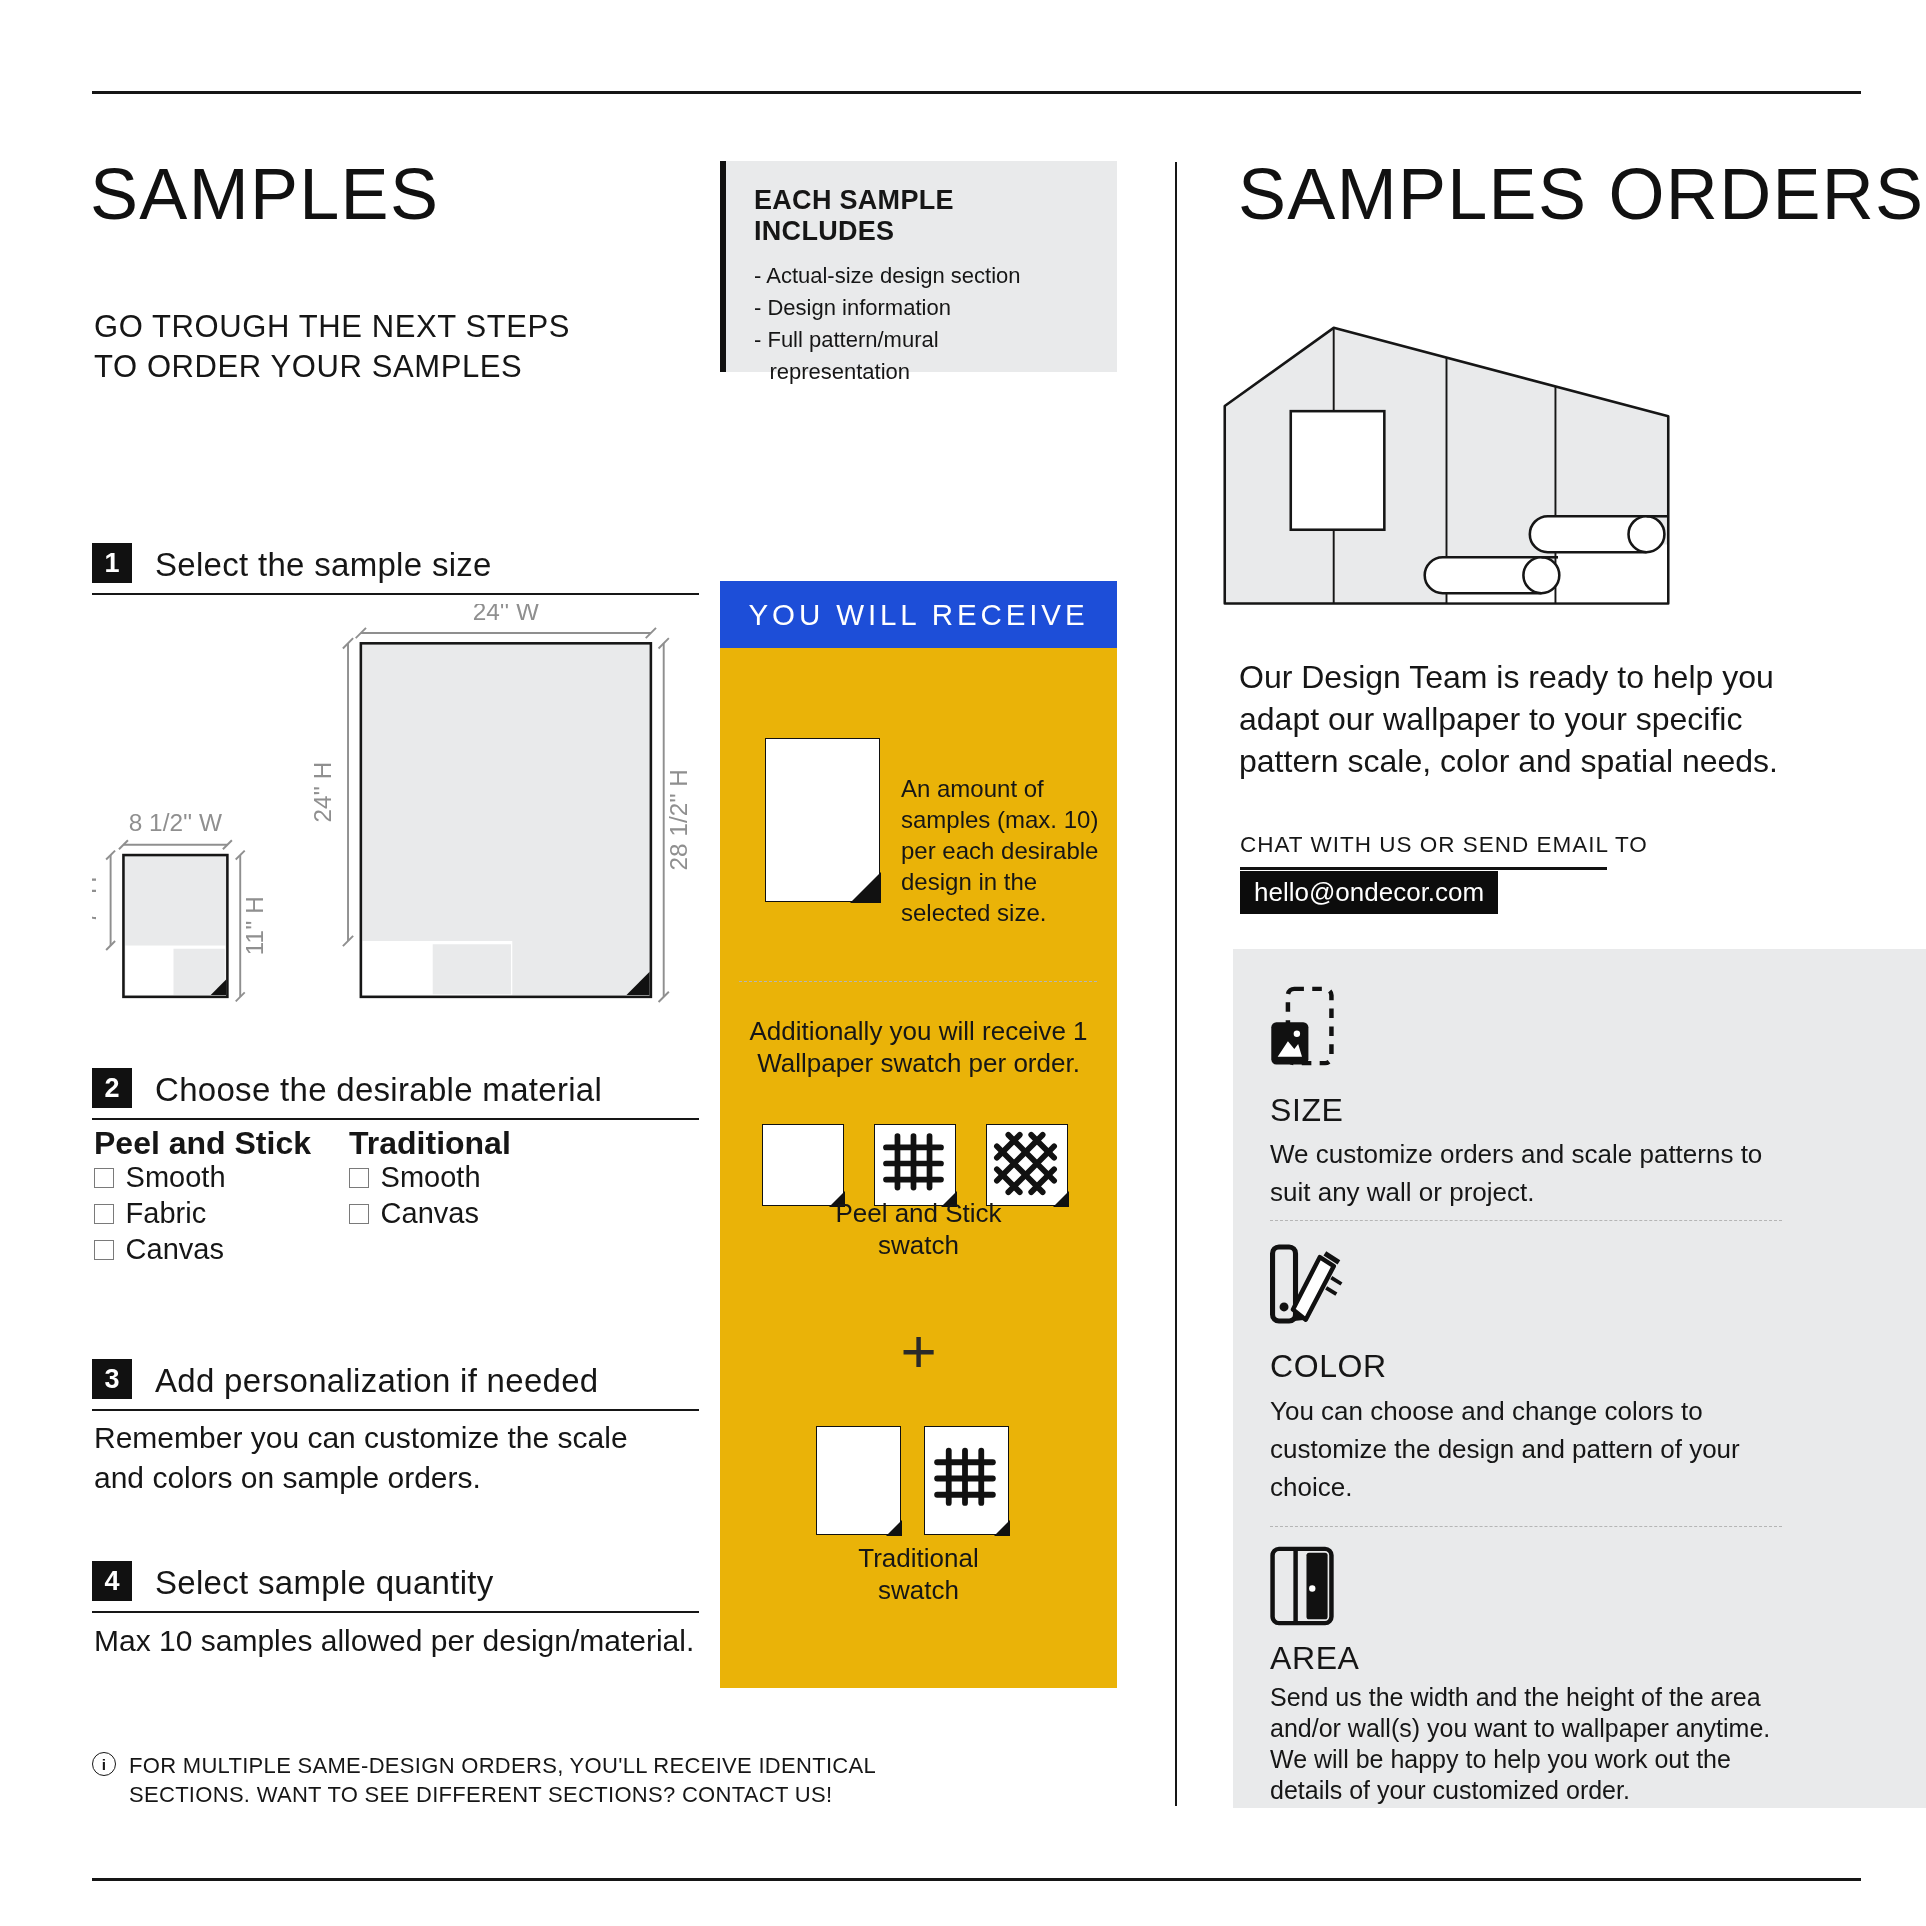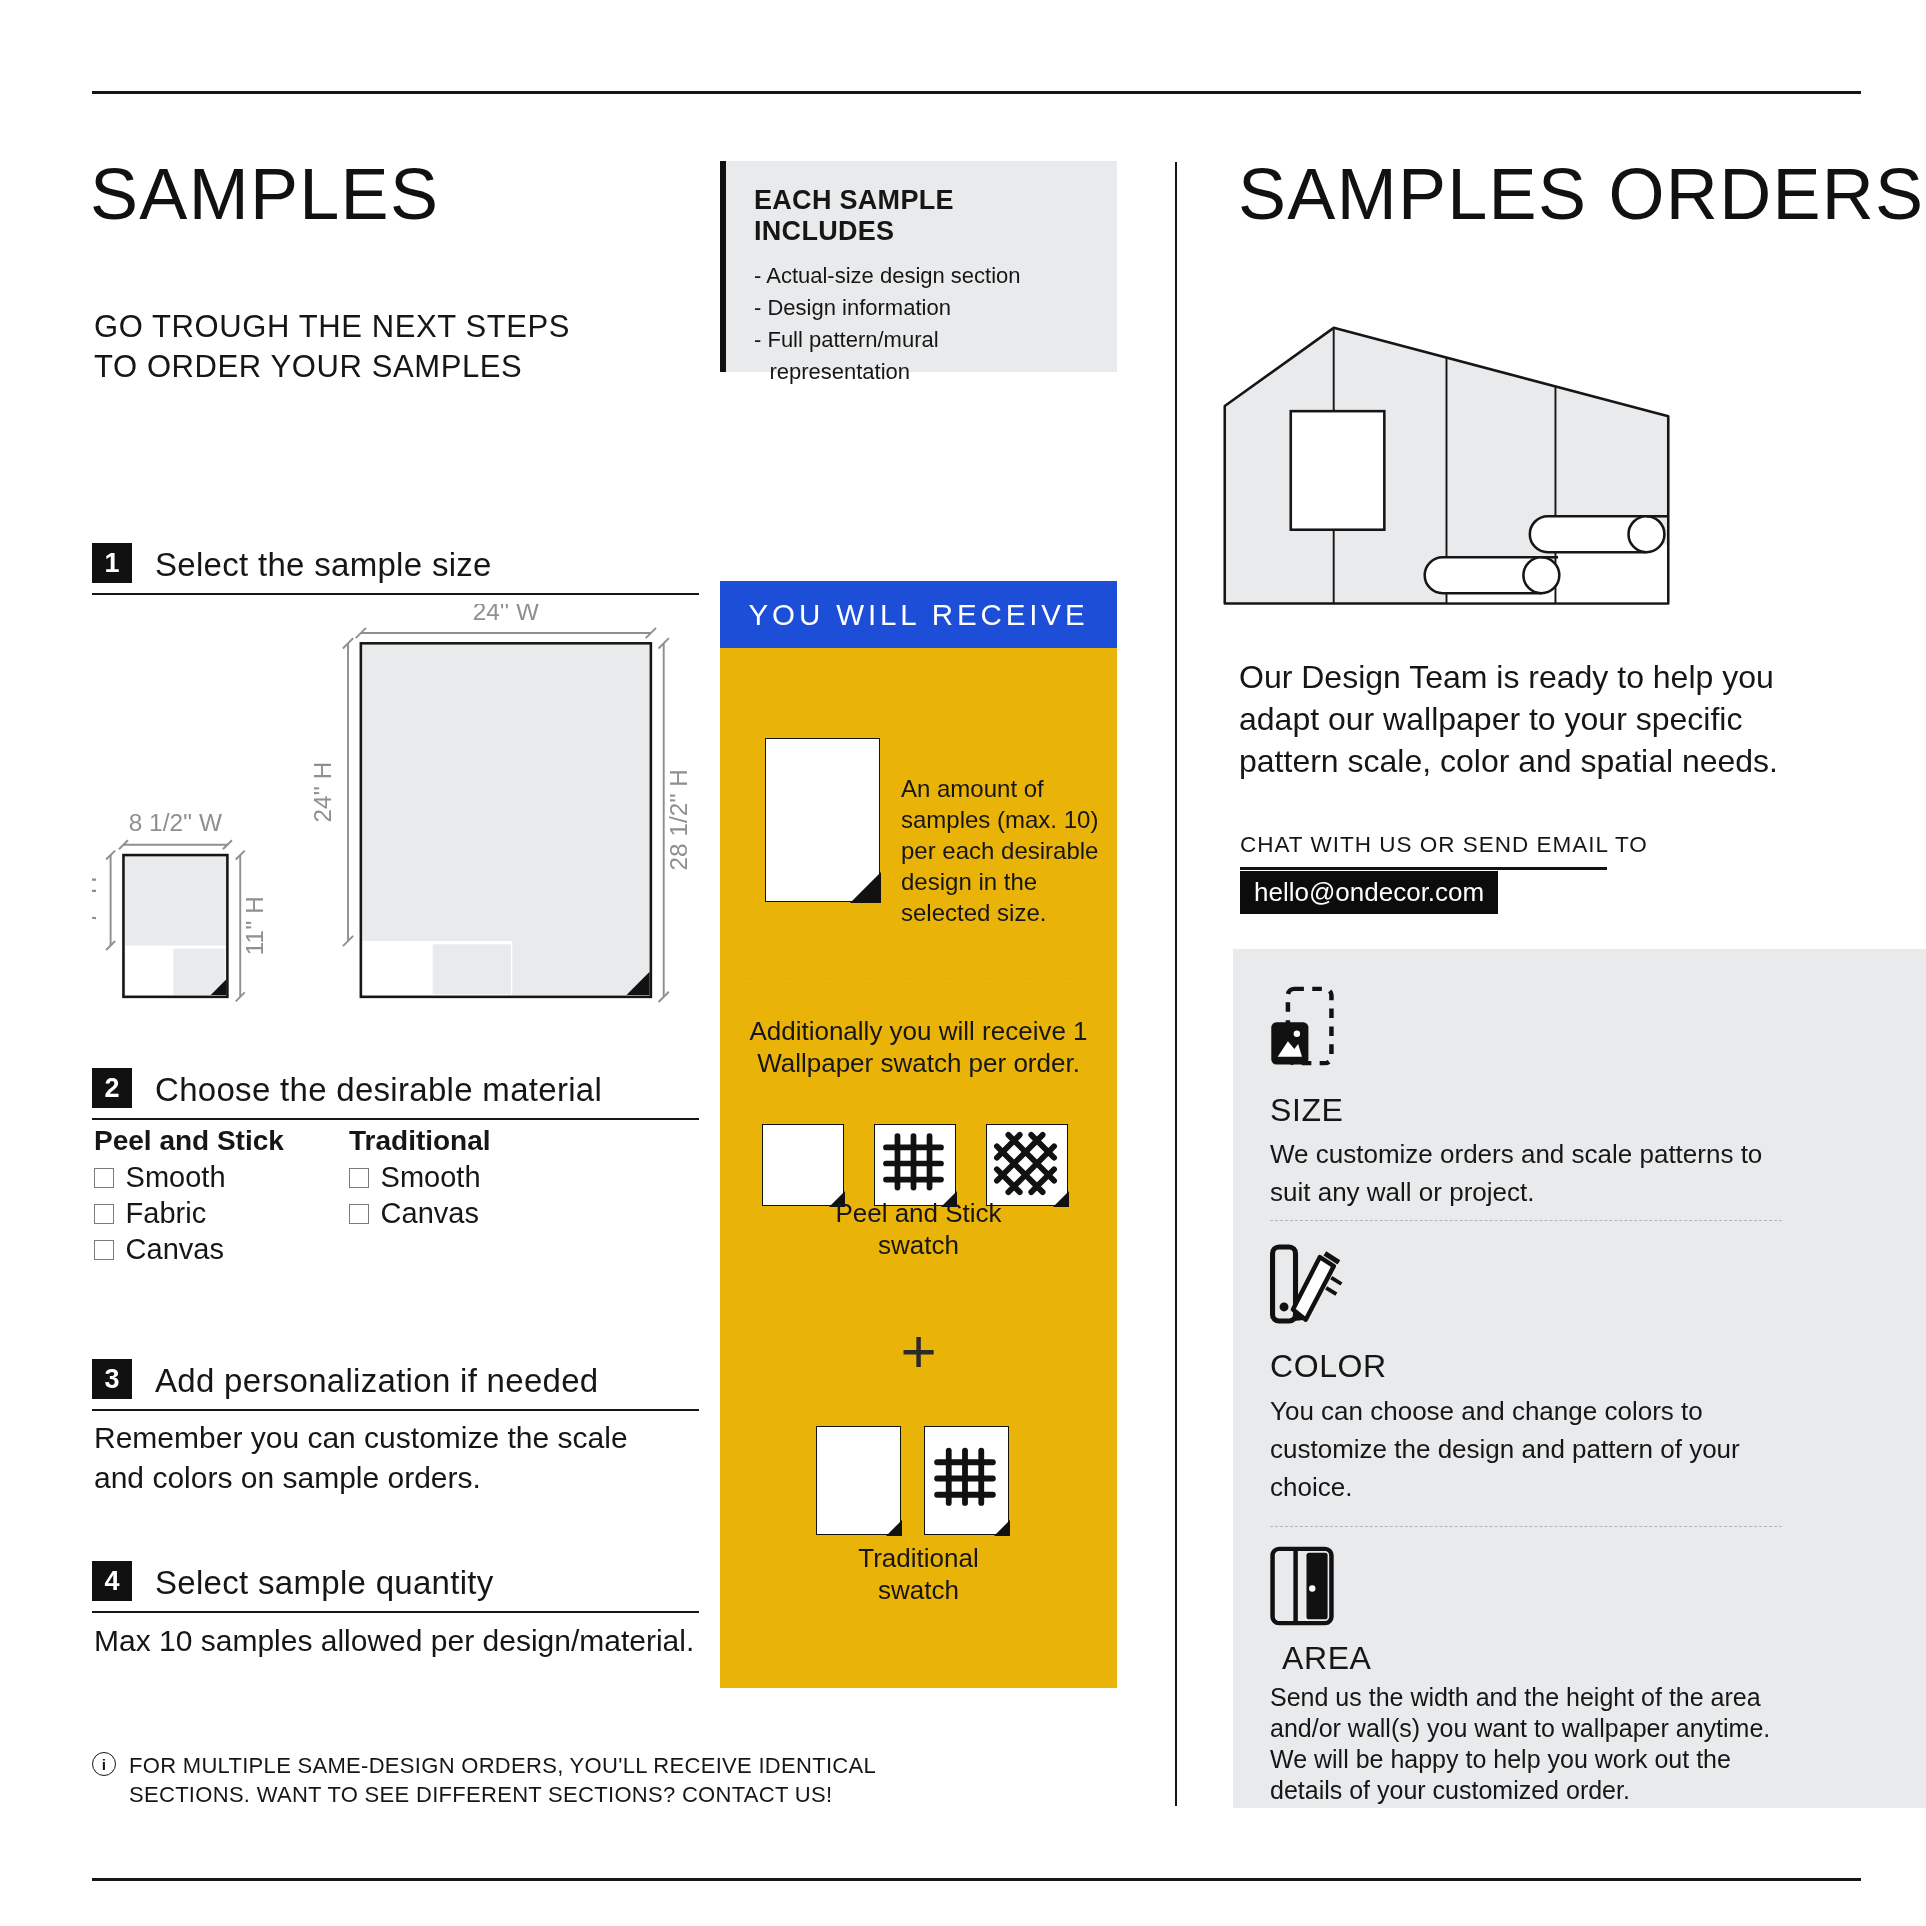"Peel and Stick" .mat-title { font-size: 28px -> 32px }
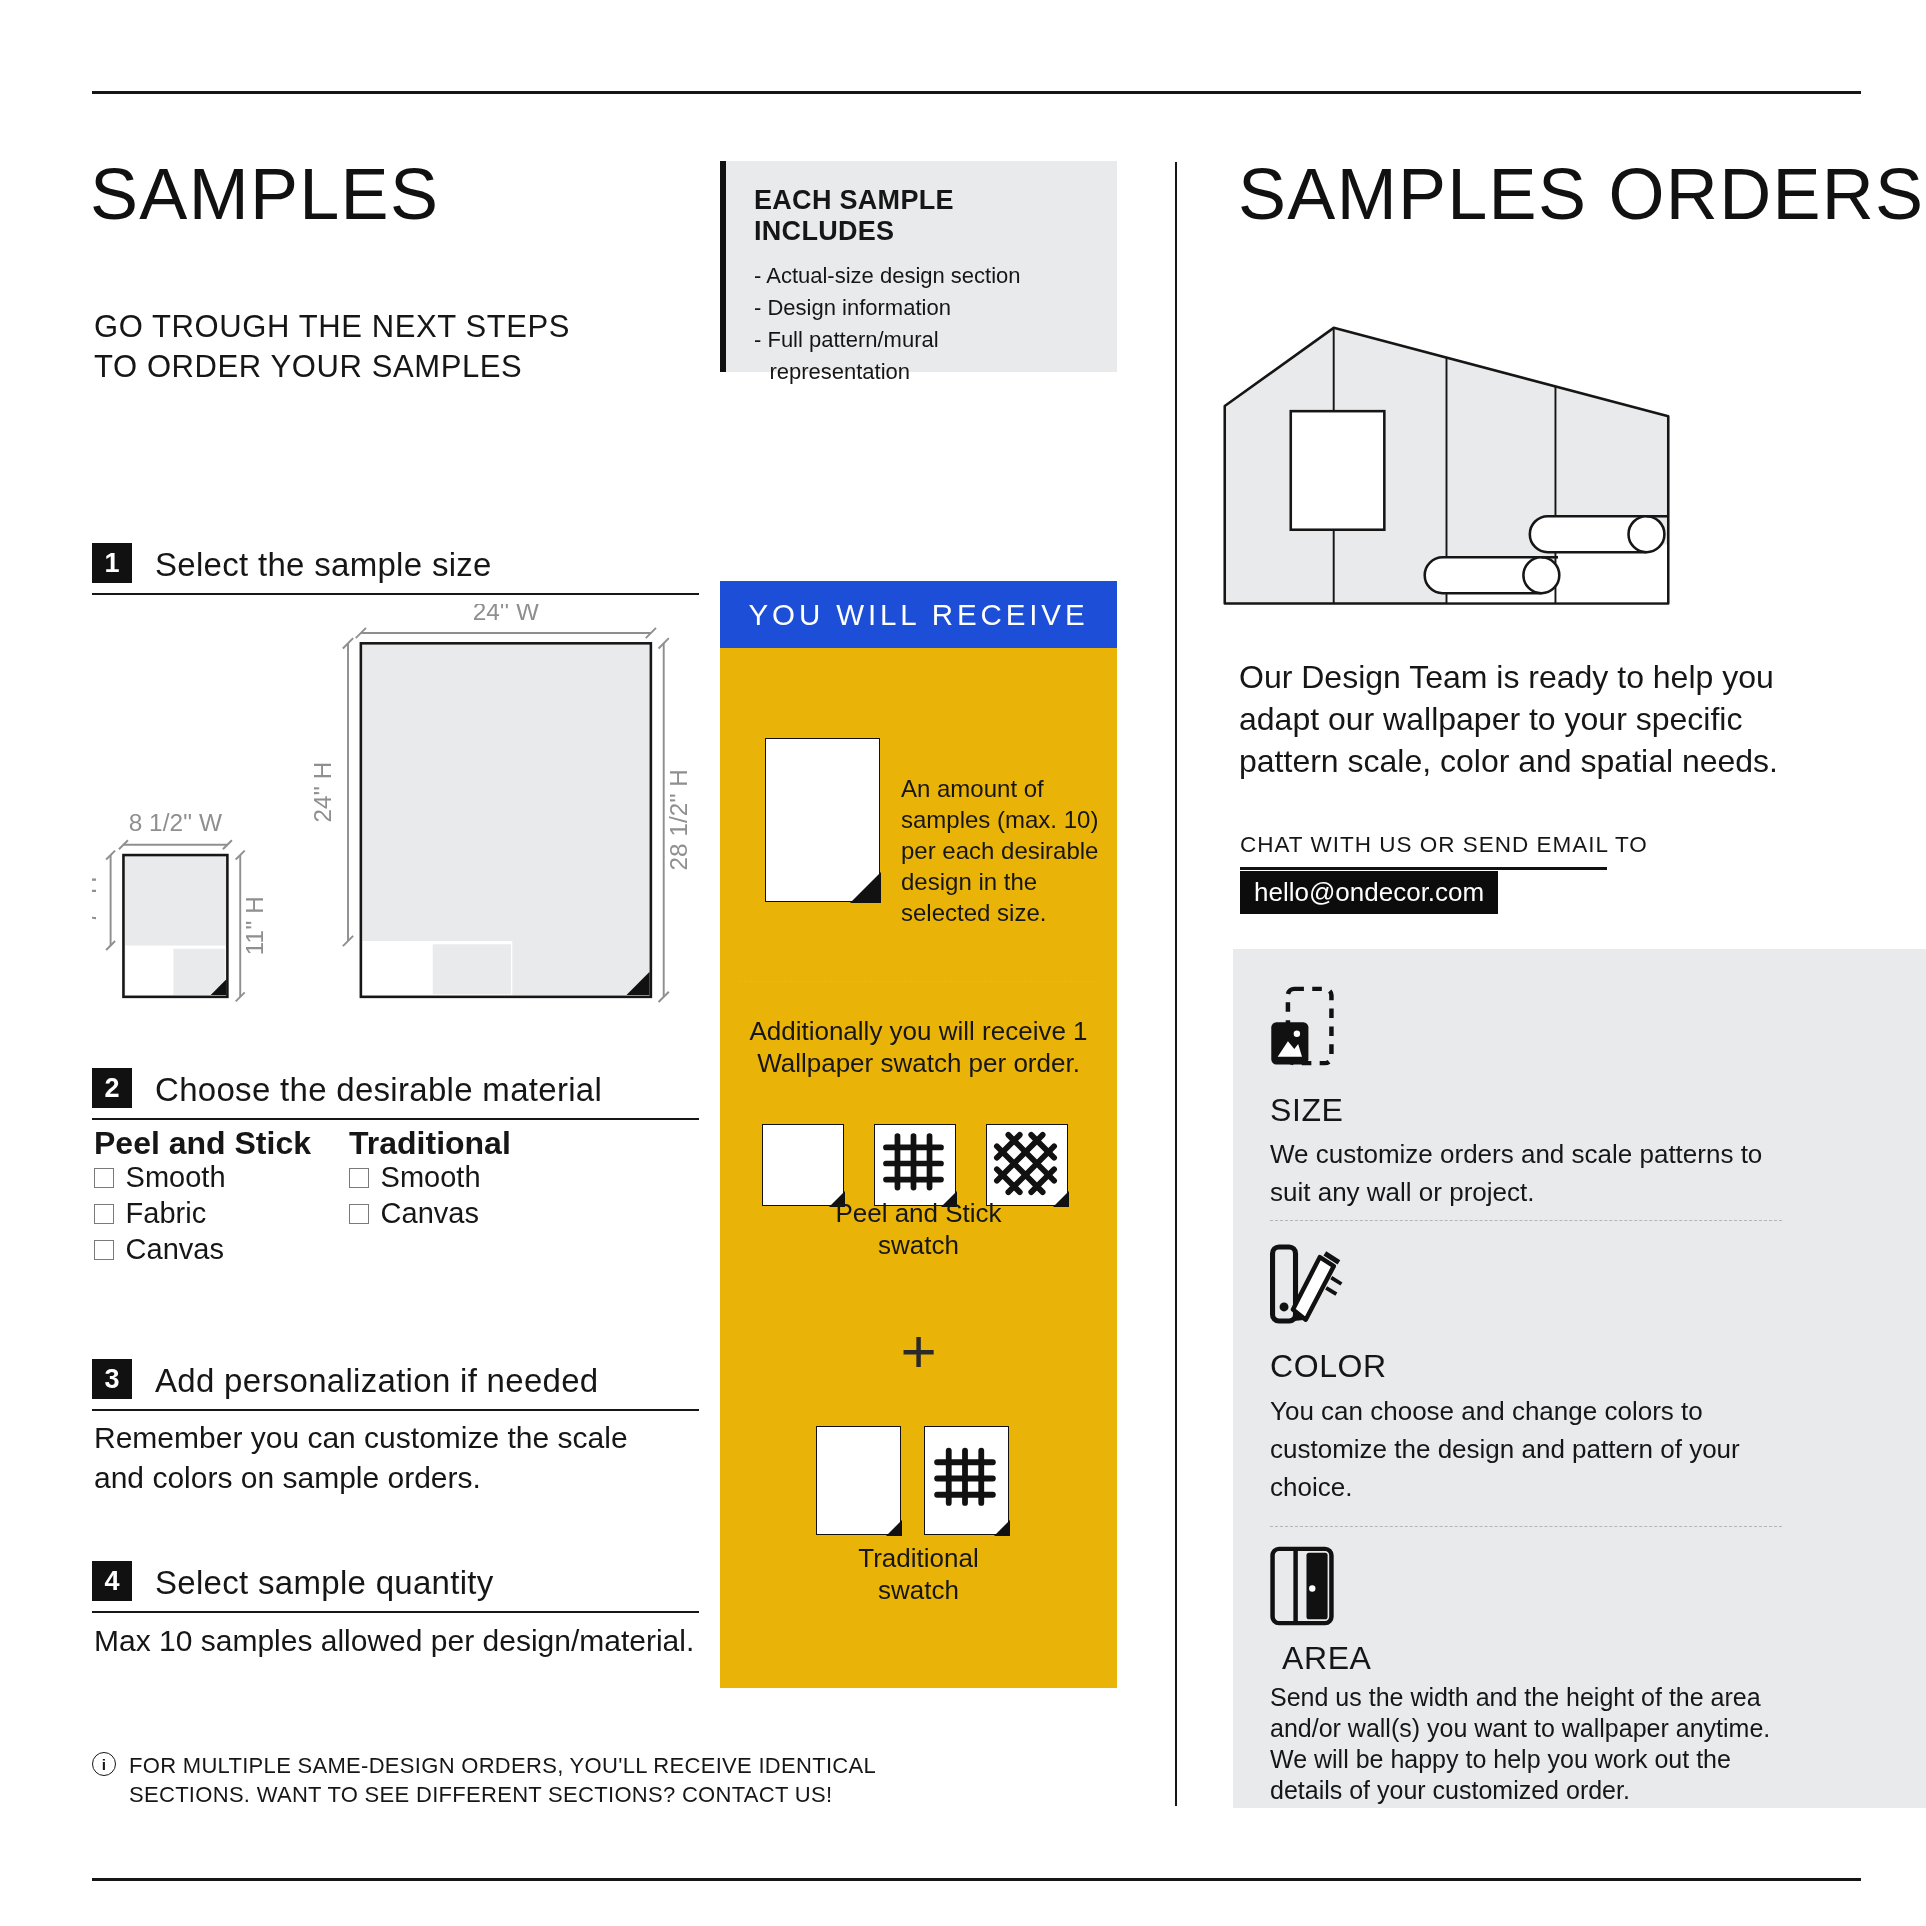"AREA" div.card-label { margin-left: 12px -> none }
